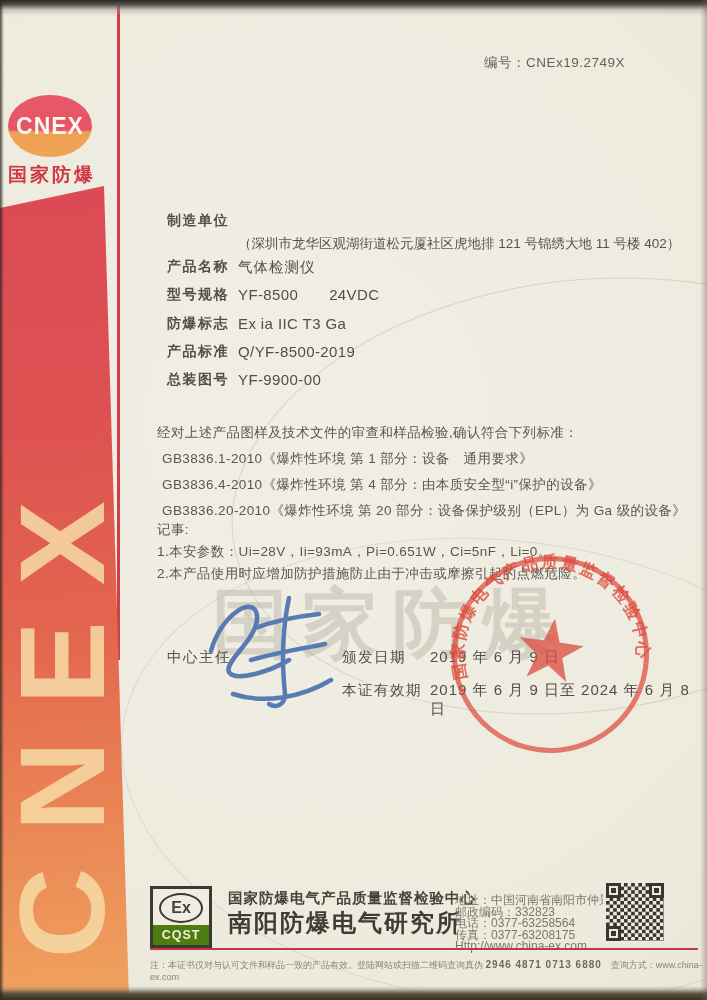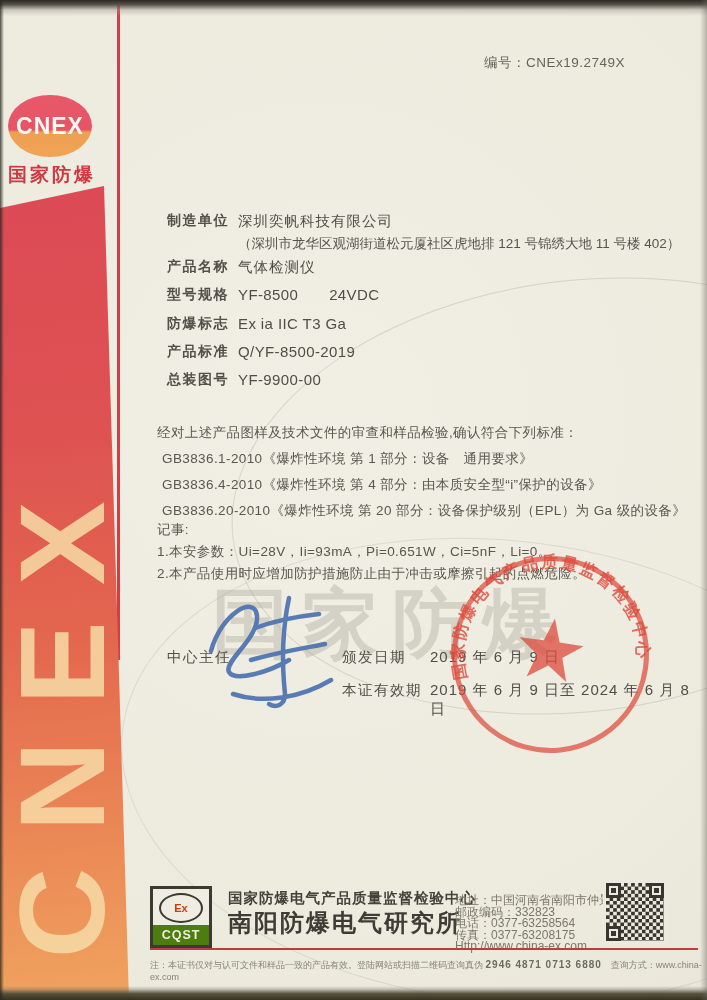"深圳奕帆科技有限公司" div.val { html: <div>深圳奕帆科技有限公司</div> -> none }
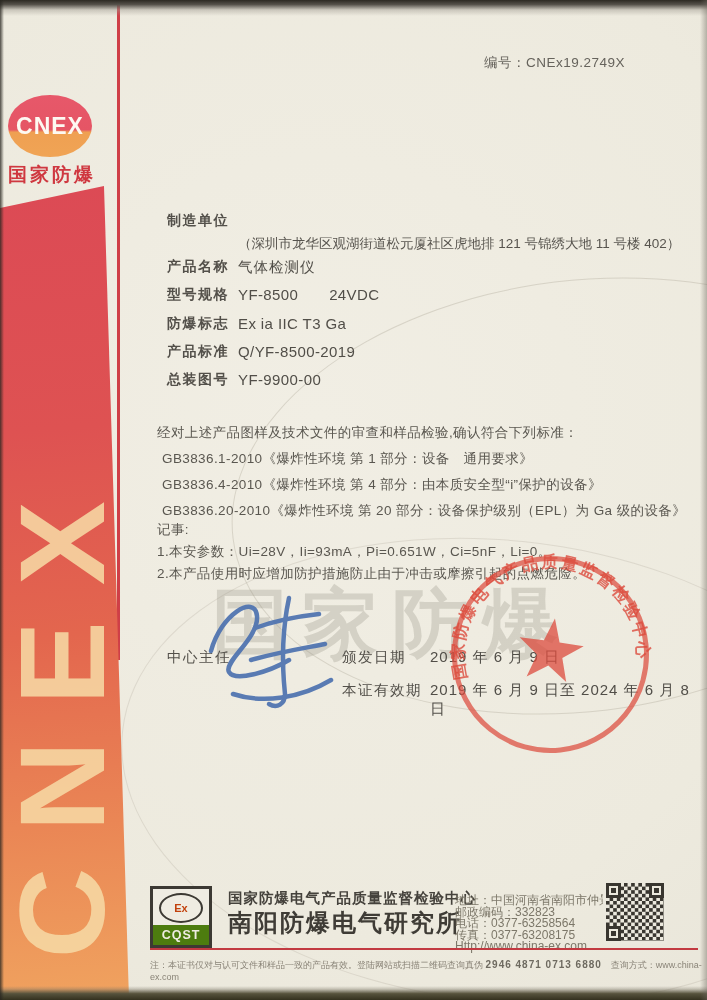"Ex" .excqst .ex-oval { color: #c2410c -> #404040; font-size: 11px -> 16px }
